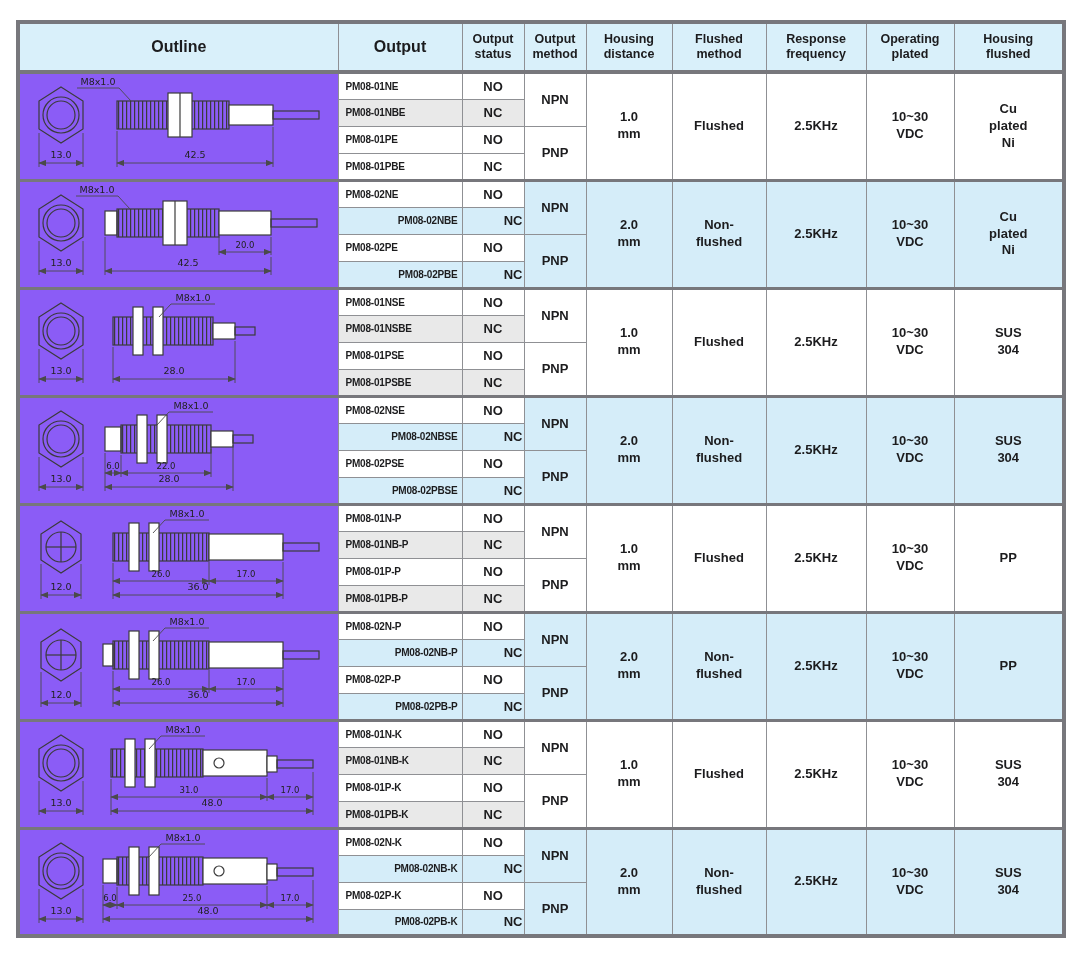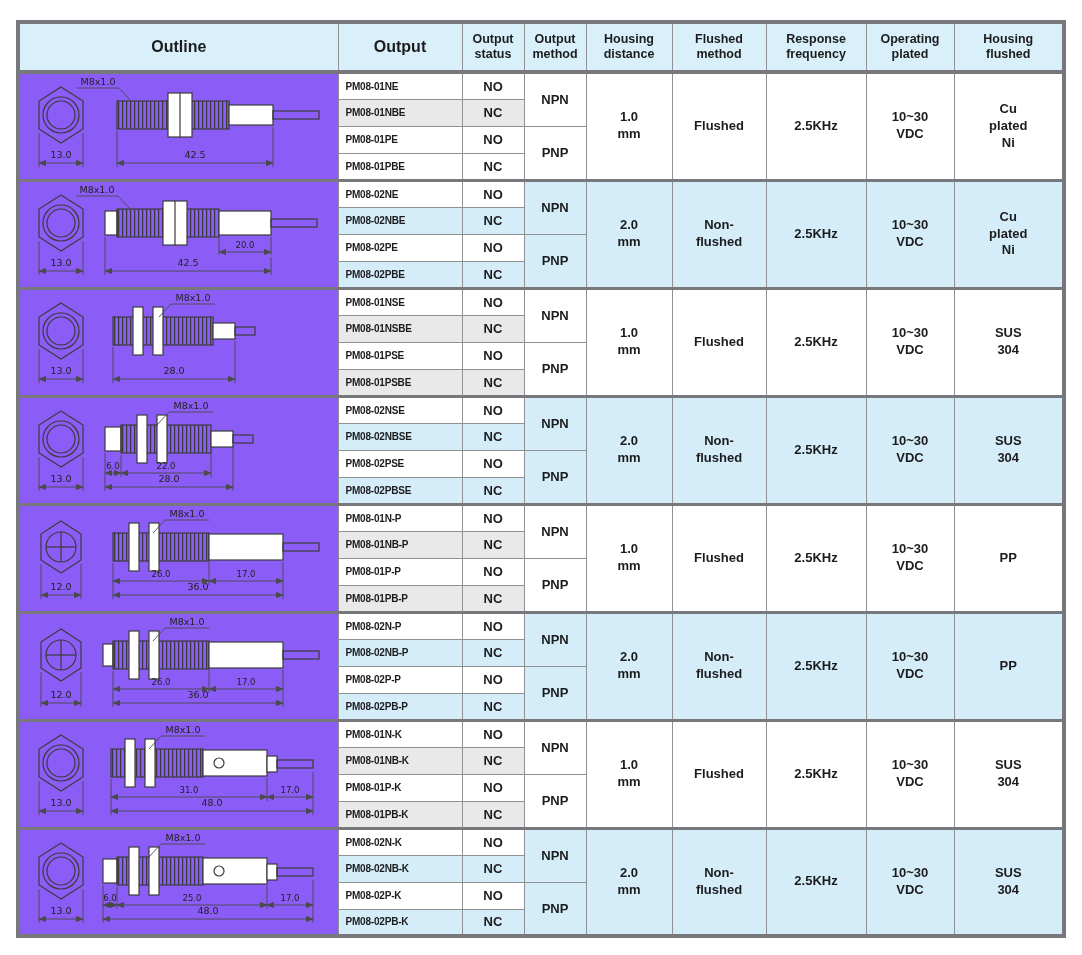"PM08-02NBE" td.shb { text-align: none -> right }
